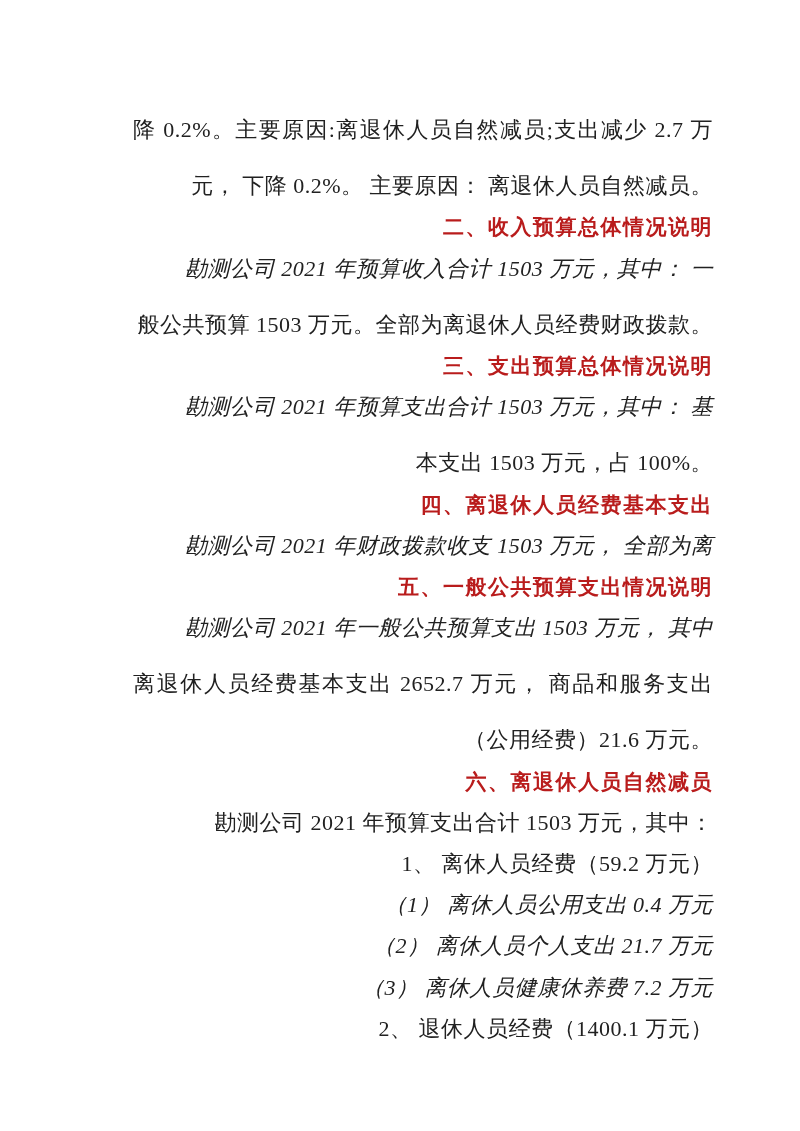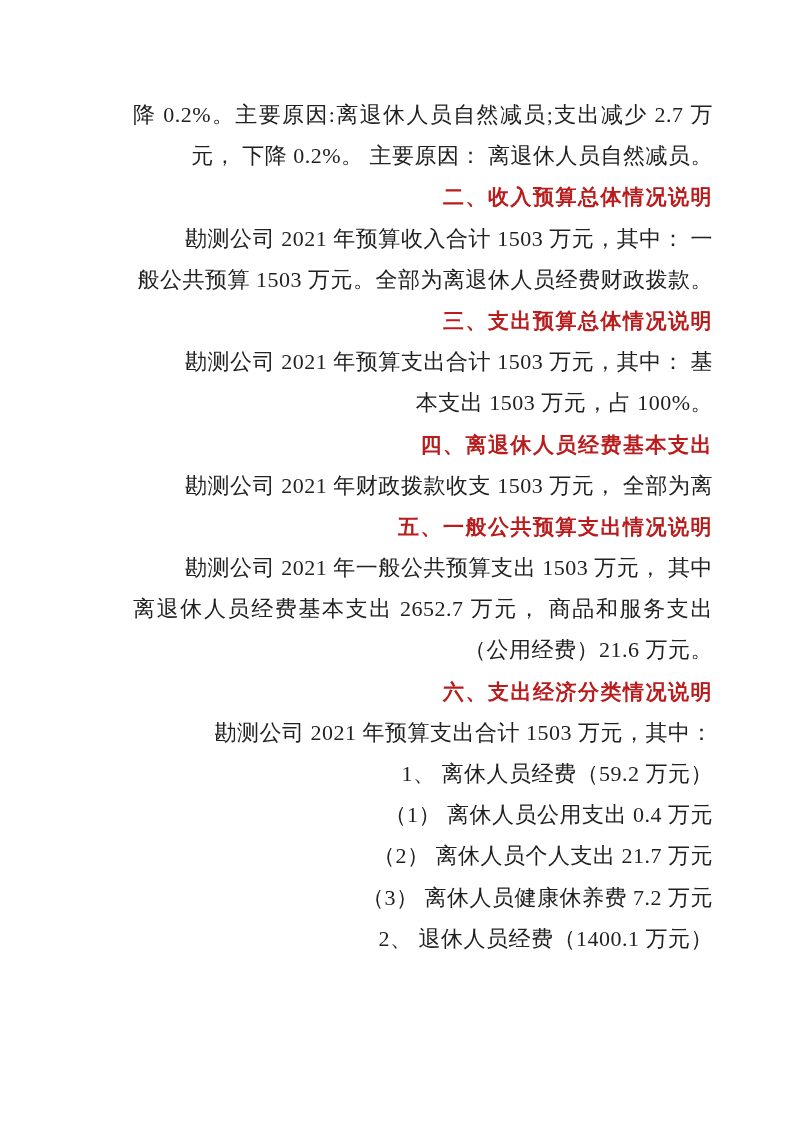"降 0.2%。主要原因:离退休人员自然减员;支出减少 2.7 万" .line.cont { margin-top: none -> 15px }
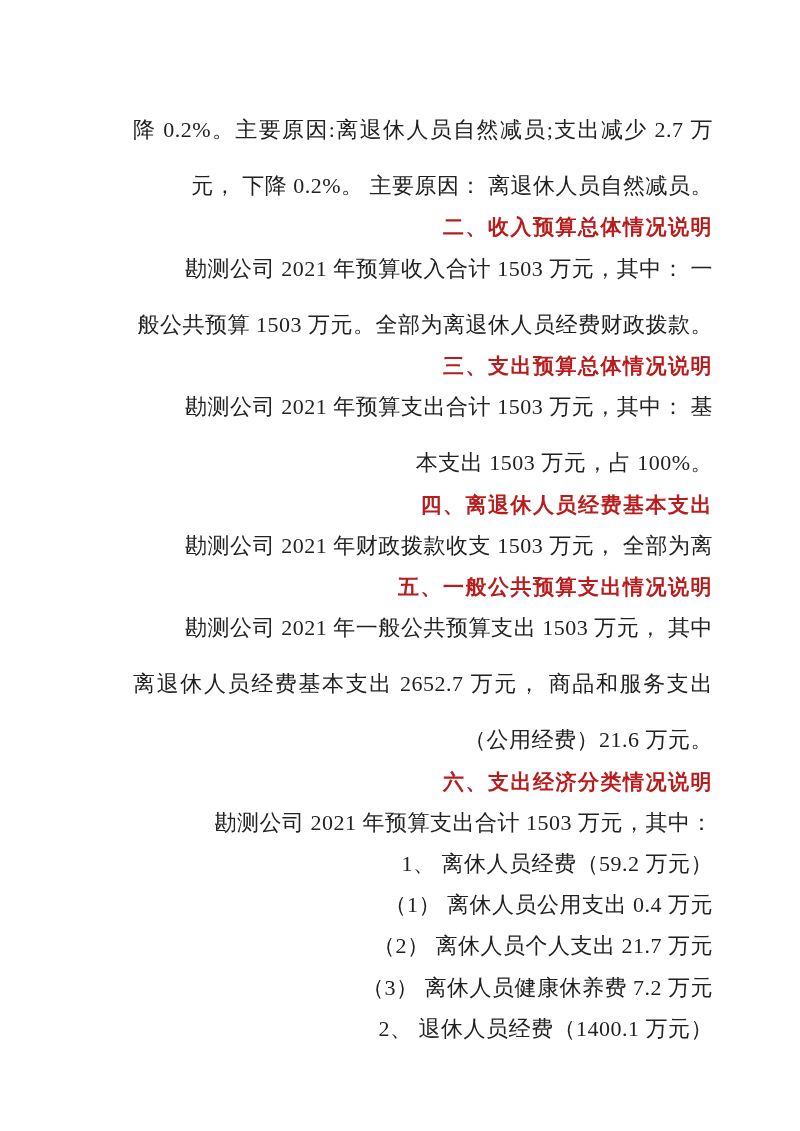"勘测公司 2021 年预算收入合计 1503 万元，其中：" .line.first.stretch { font-style: none -> italic }
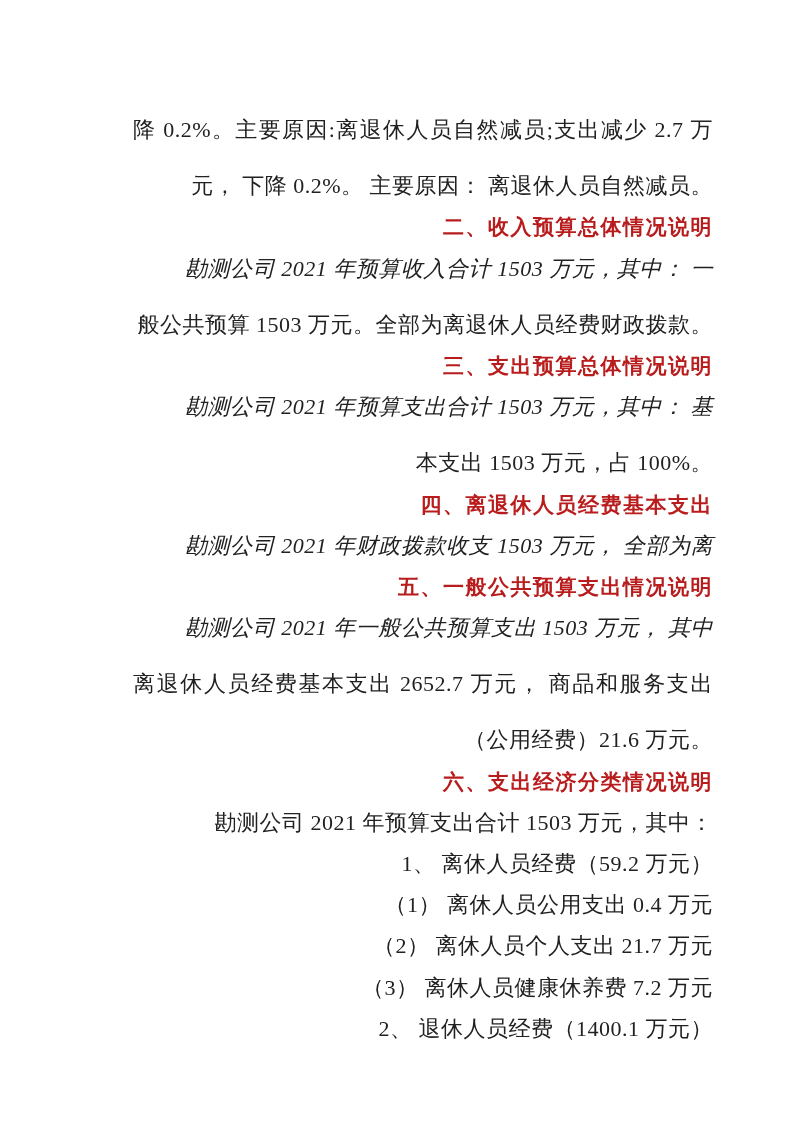"六、支出经济分类情况说明" div.line { text: 支出经济分类情况说明 -> 离退休人员自然减员 }
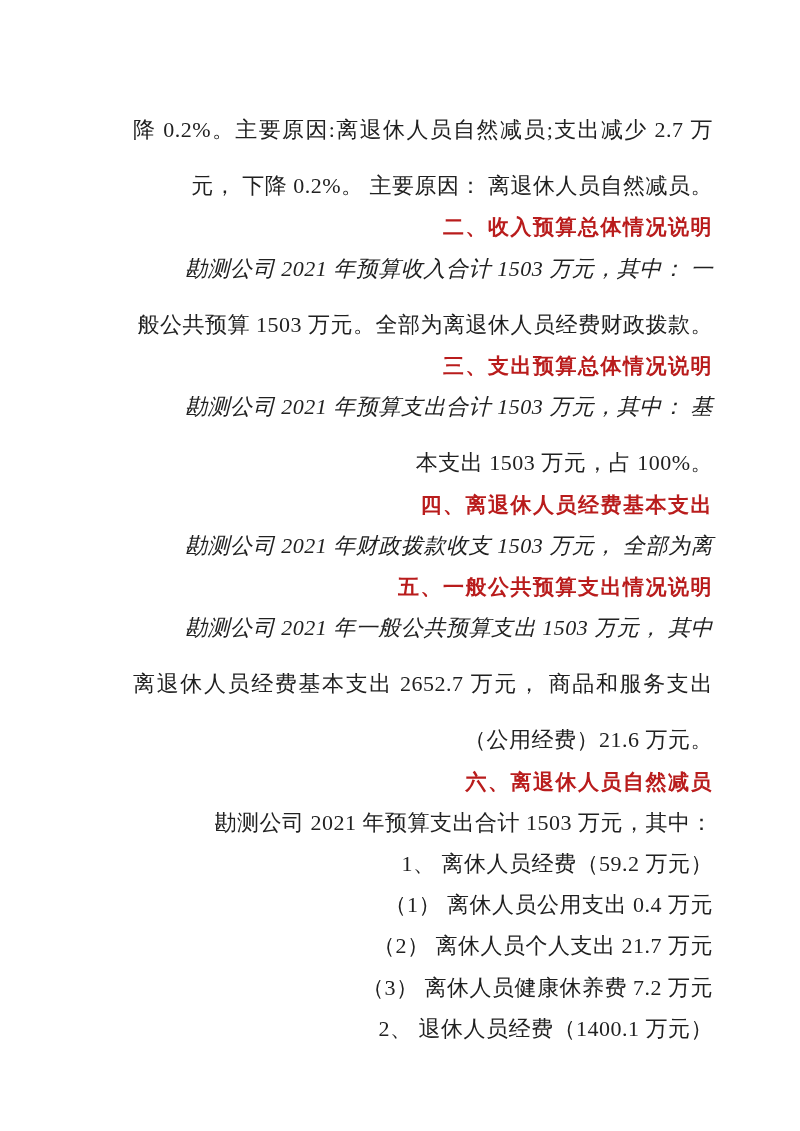"（1） 离休人员公用支出 0.4 万元" .line.list2 { font-style: none -> italic }
